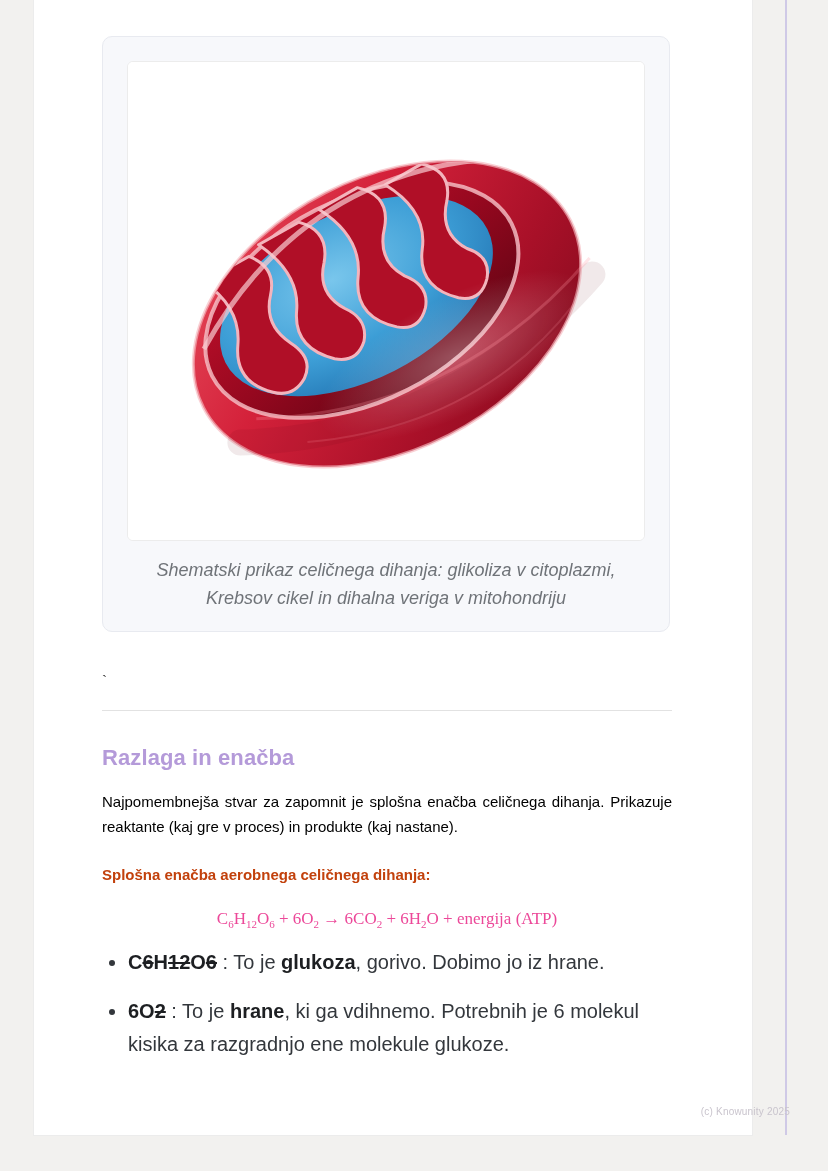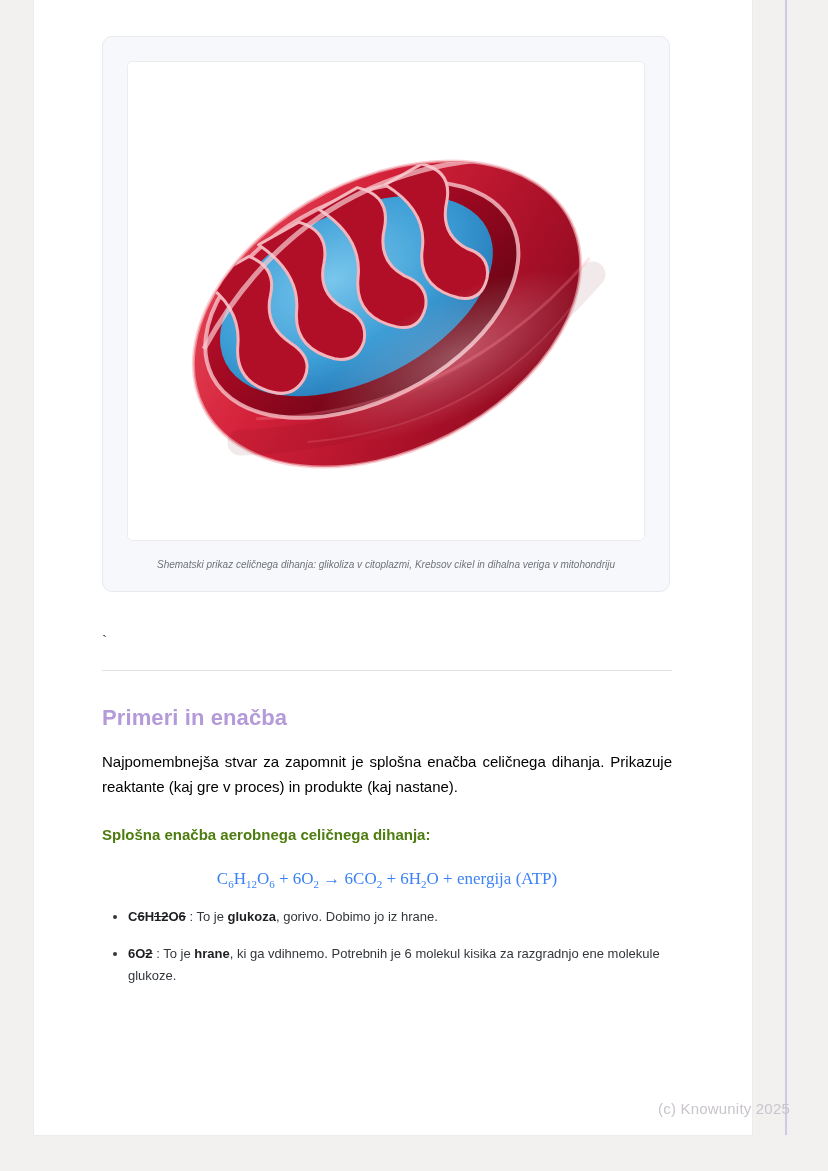"Shematski prikaz celičnega dihanja:" .figure-caption { font-size: 10px -> 18px }
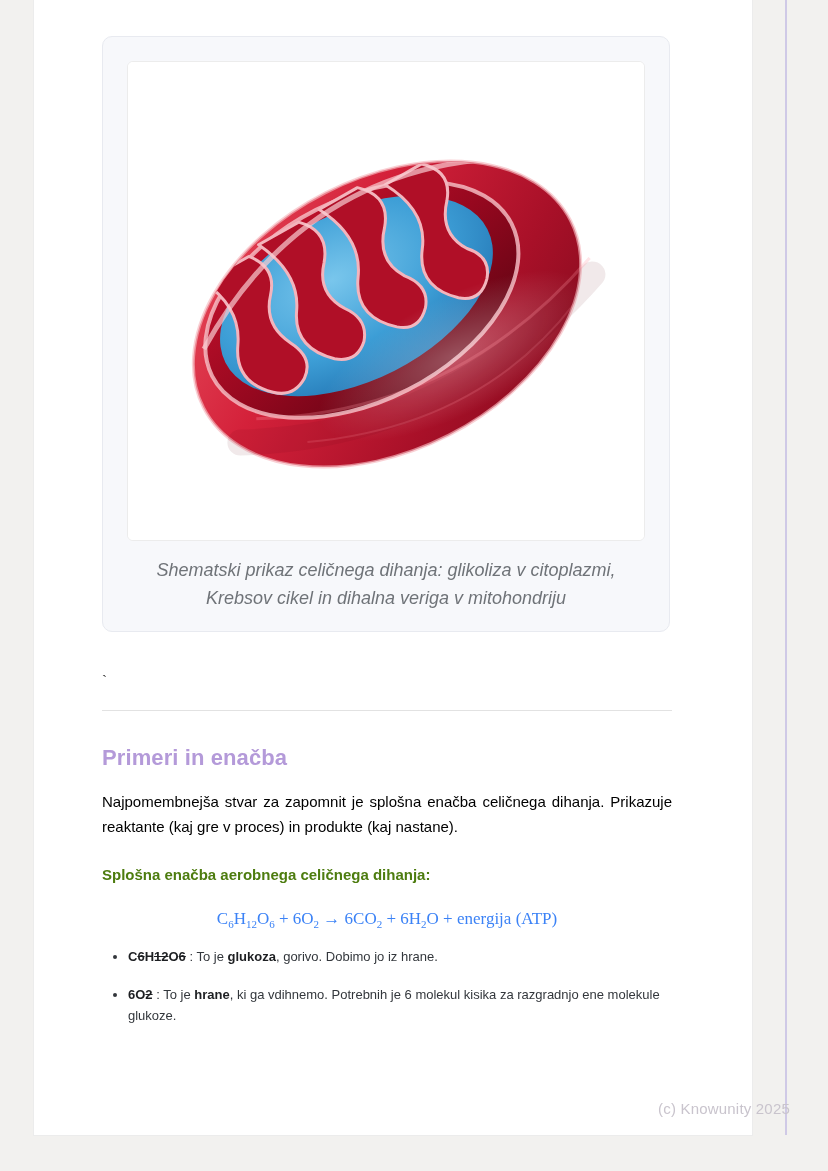"Primeri in enačba" h2.section-title { text: Primeri -> Razlaga }
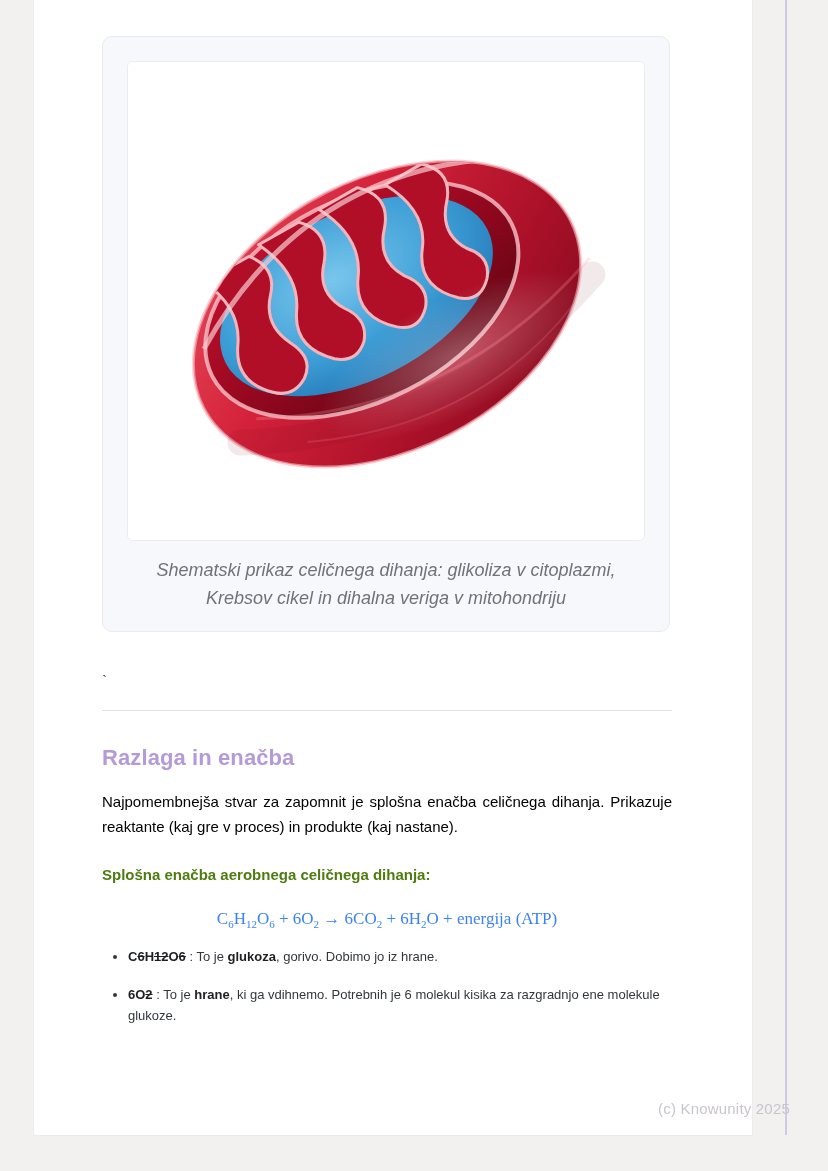"Splošna enačba aerobnega celičnega" p.lead-strong { color: #4d7c0f -> #c2410c }
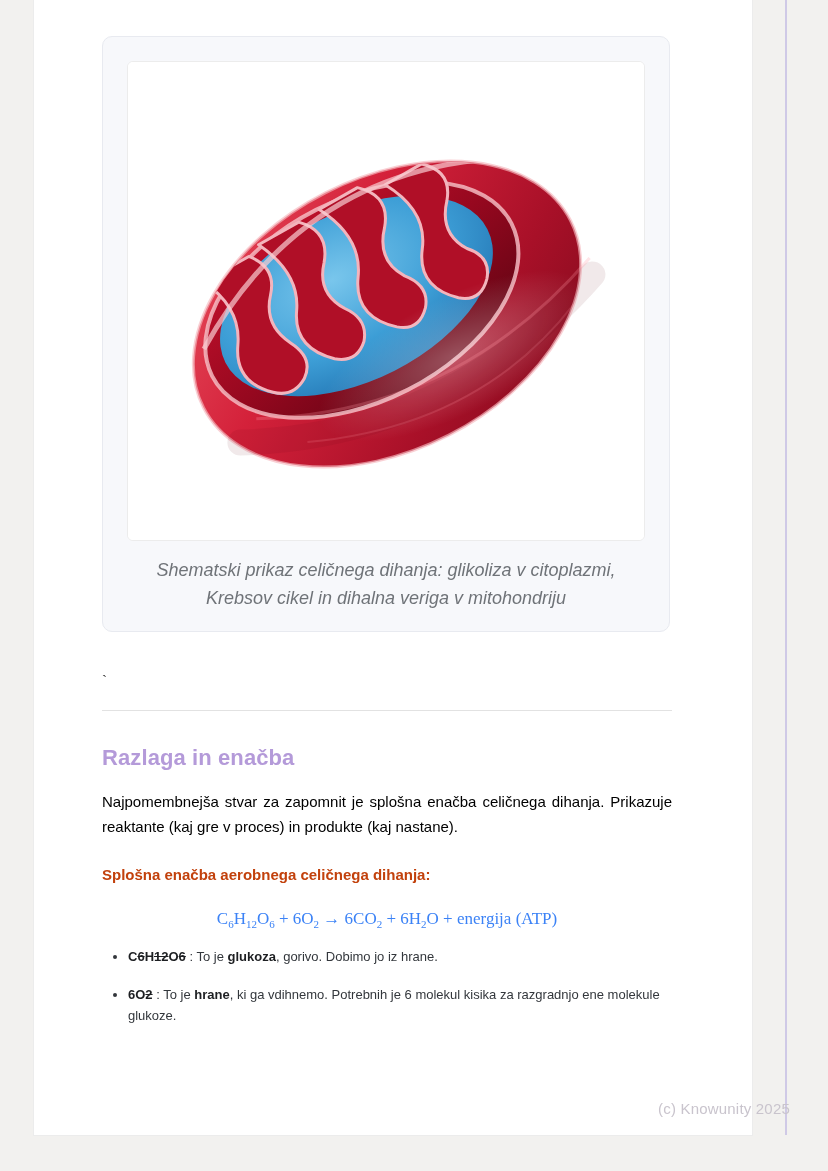"C6H12O6 + 6O2 → 6CO2" .equation { color: #3b82f6 -> #ec4899 }
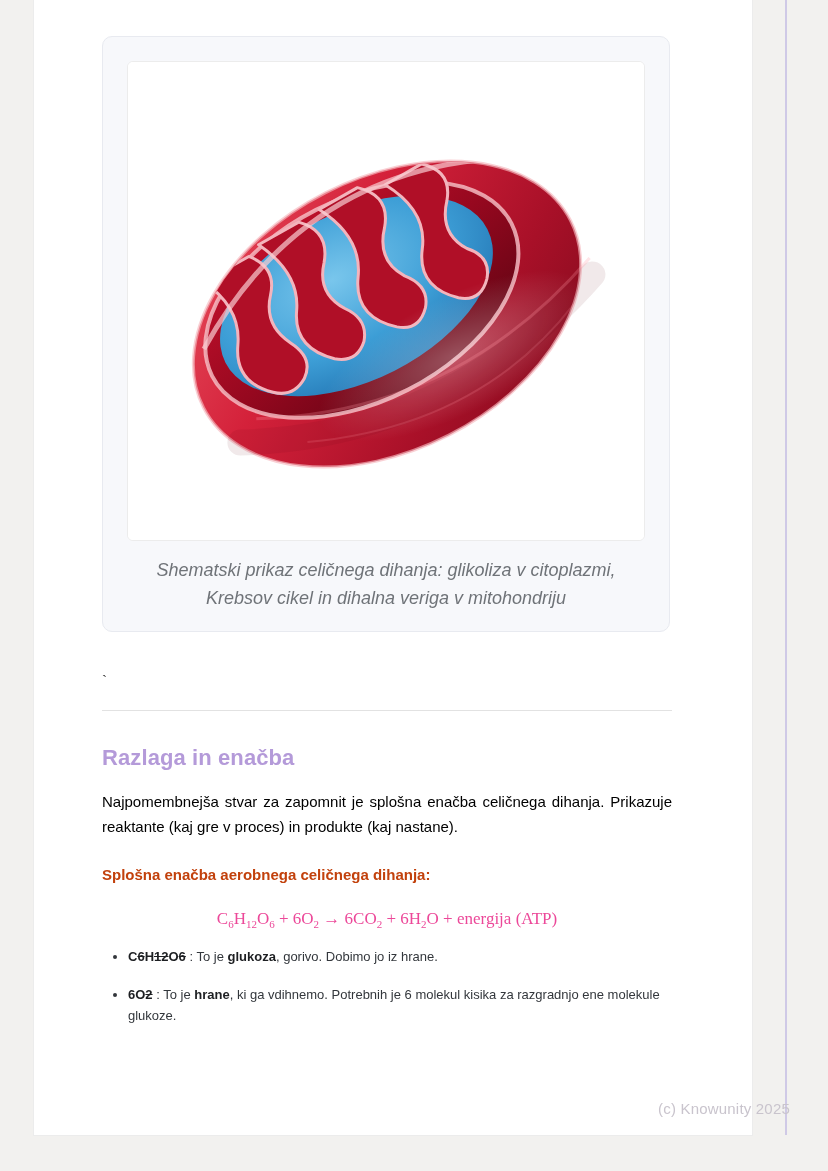"C6H12O6 : To je glukoza," ul.explain li { font-size: 13px -> 20px }
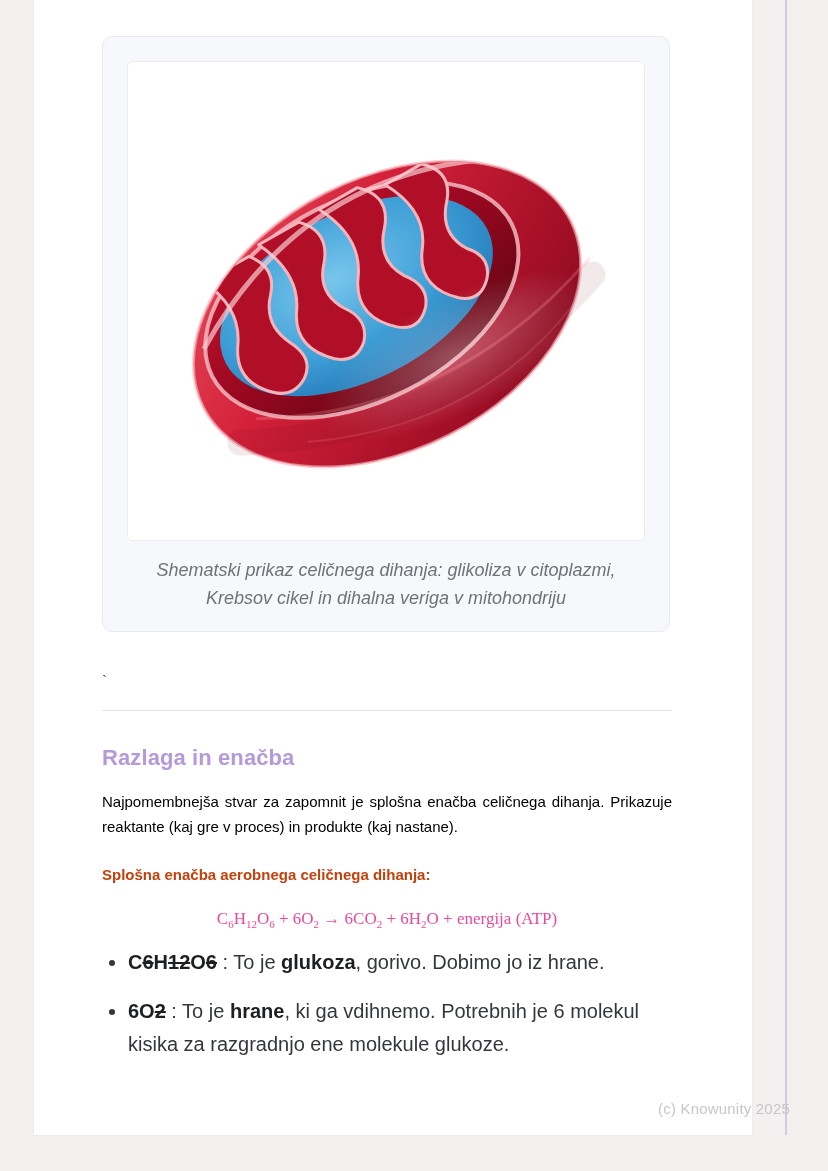"(c) Knowunity 2025" .watermark { font-size: 15px -> 10px }
